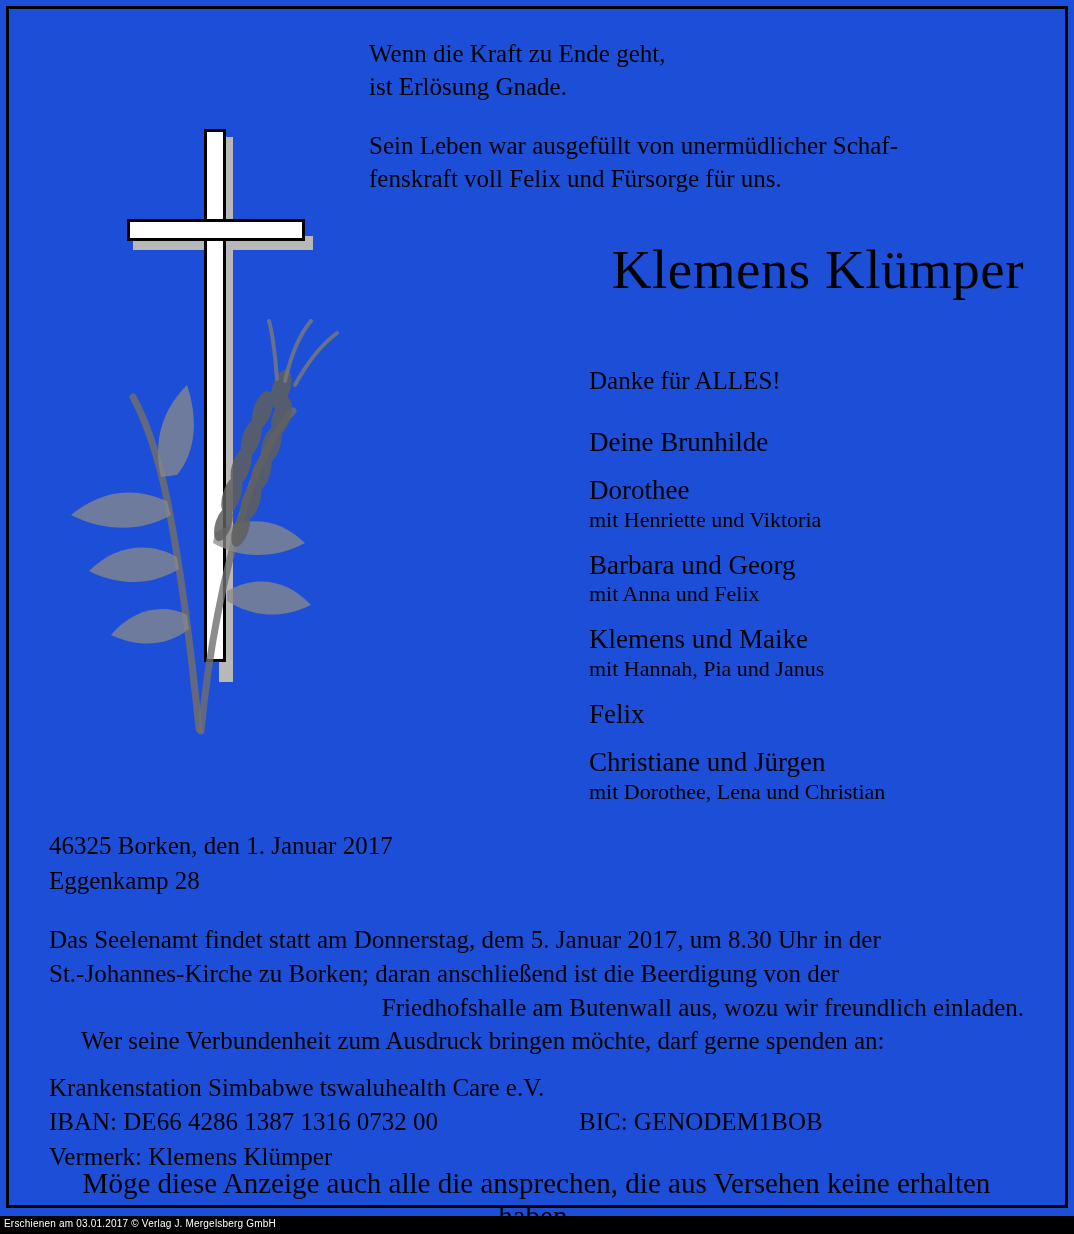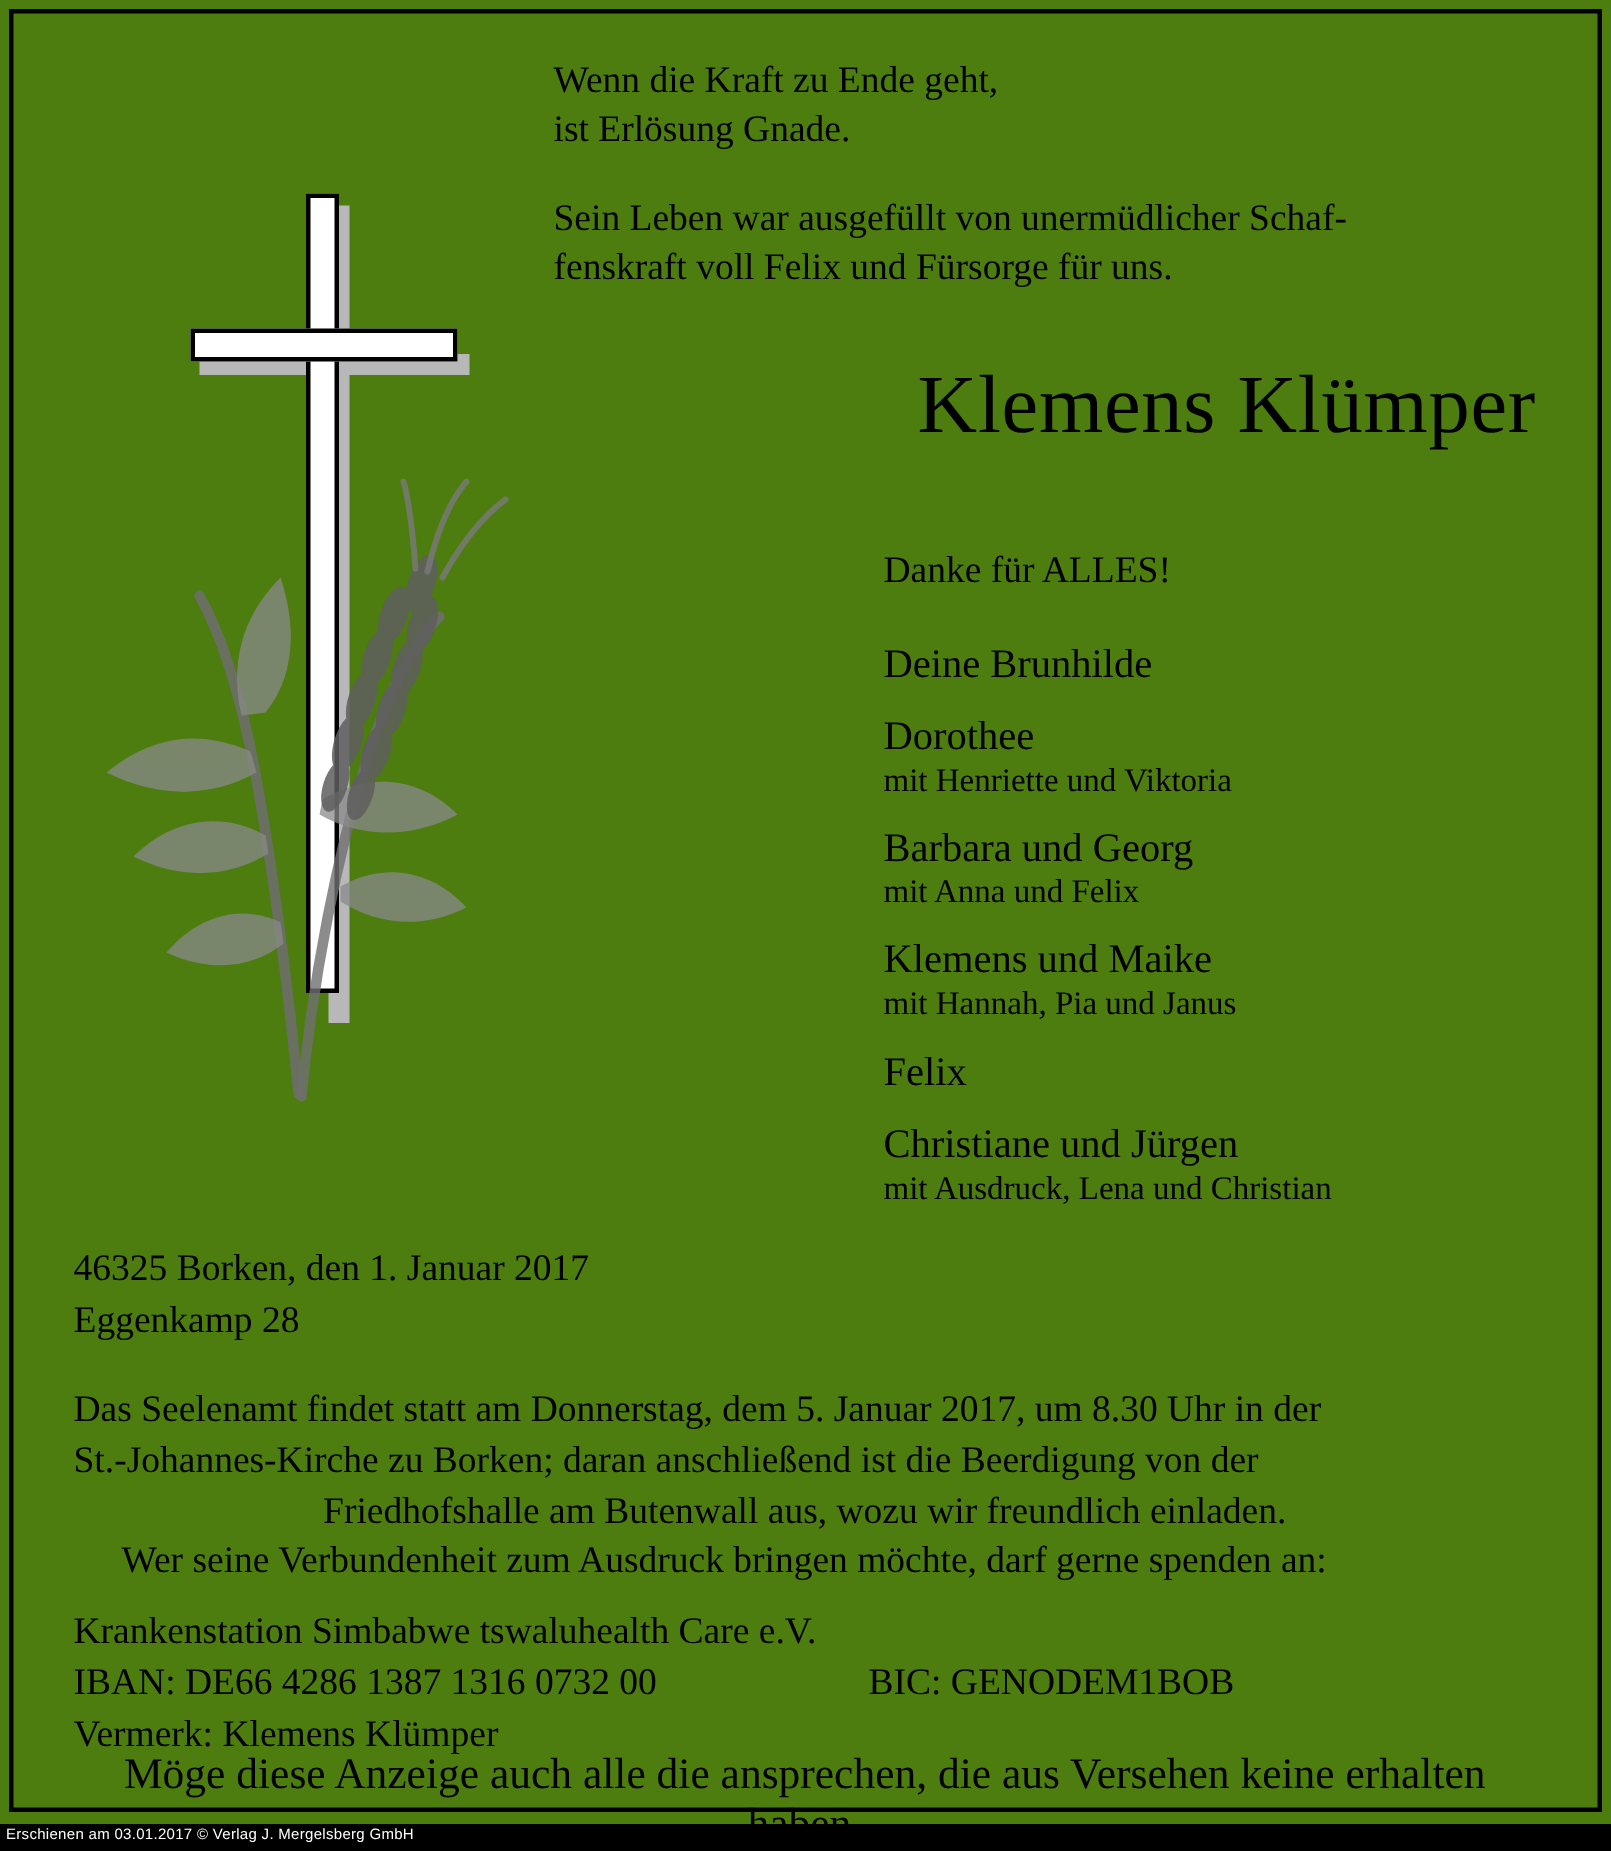"Wenn die Kraft zu Ende" .page { background: #4d7c0f -> #1d4ed8 }
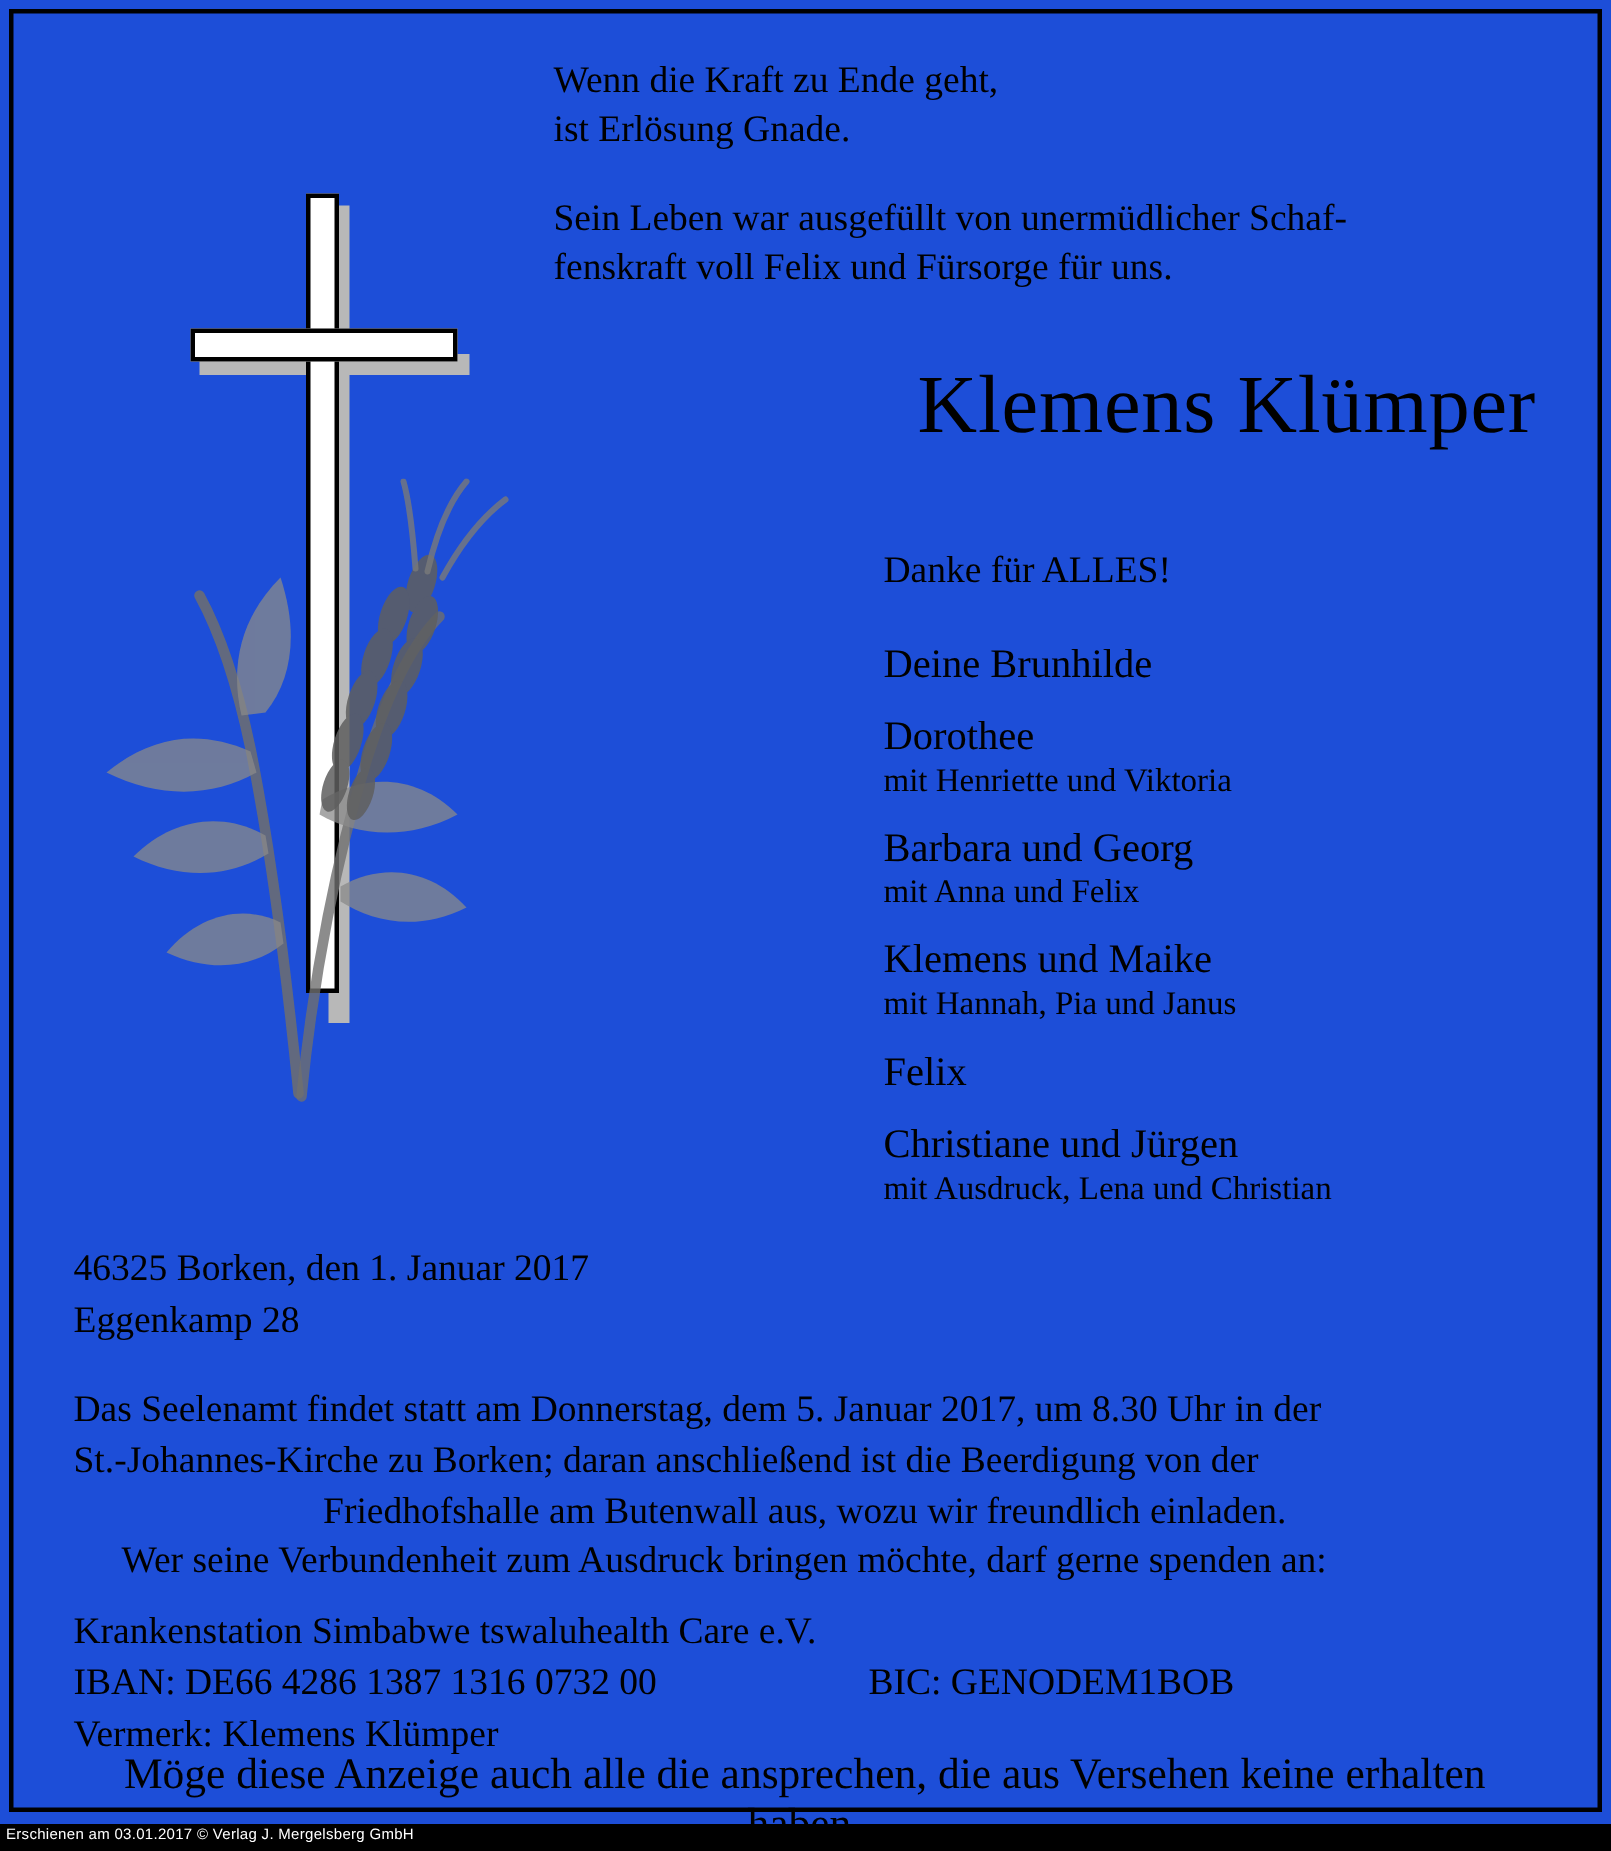"mit Ausdruck, Lena und Christian" div.fam-sub { text: Ausdruck -> Dorothee }
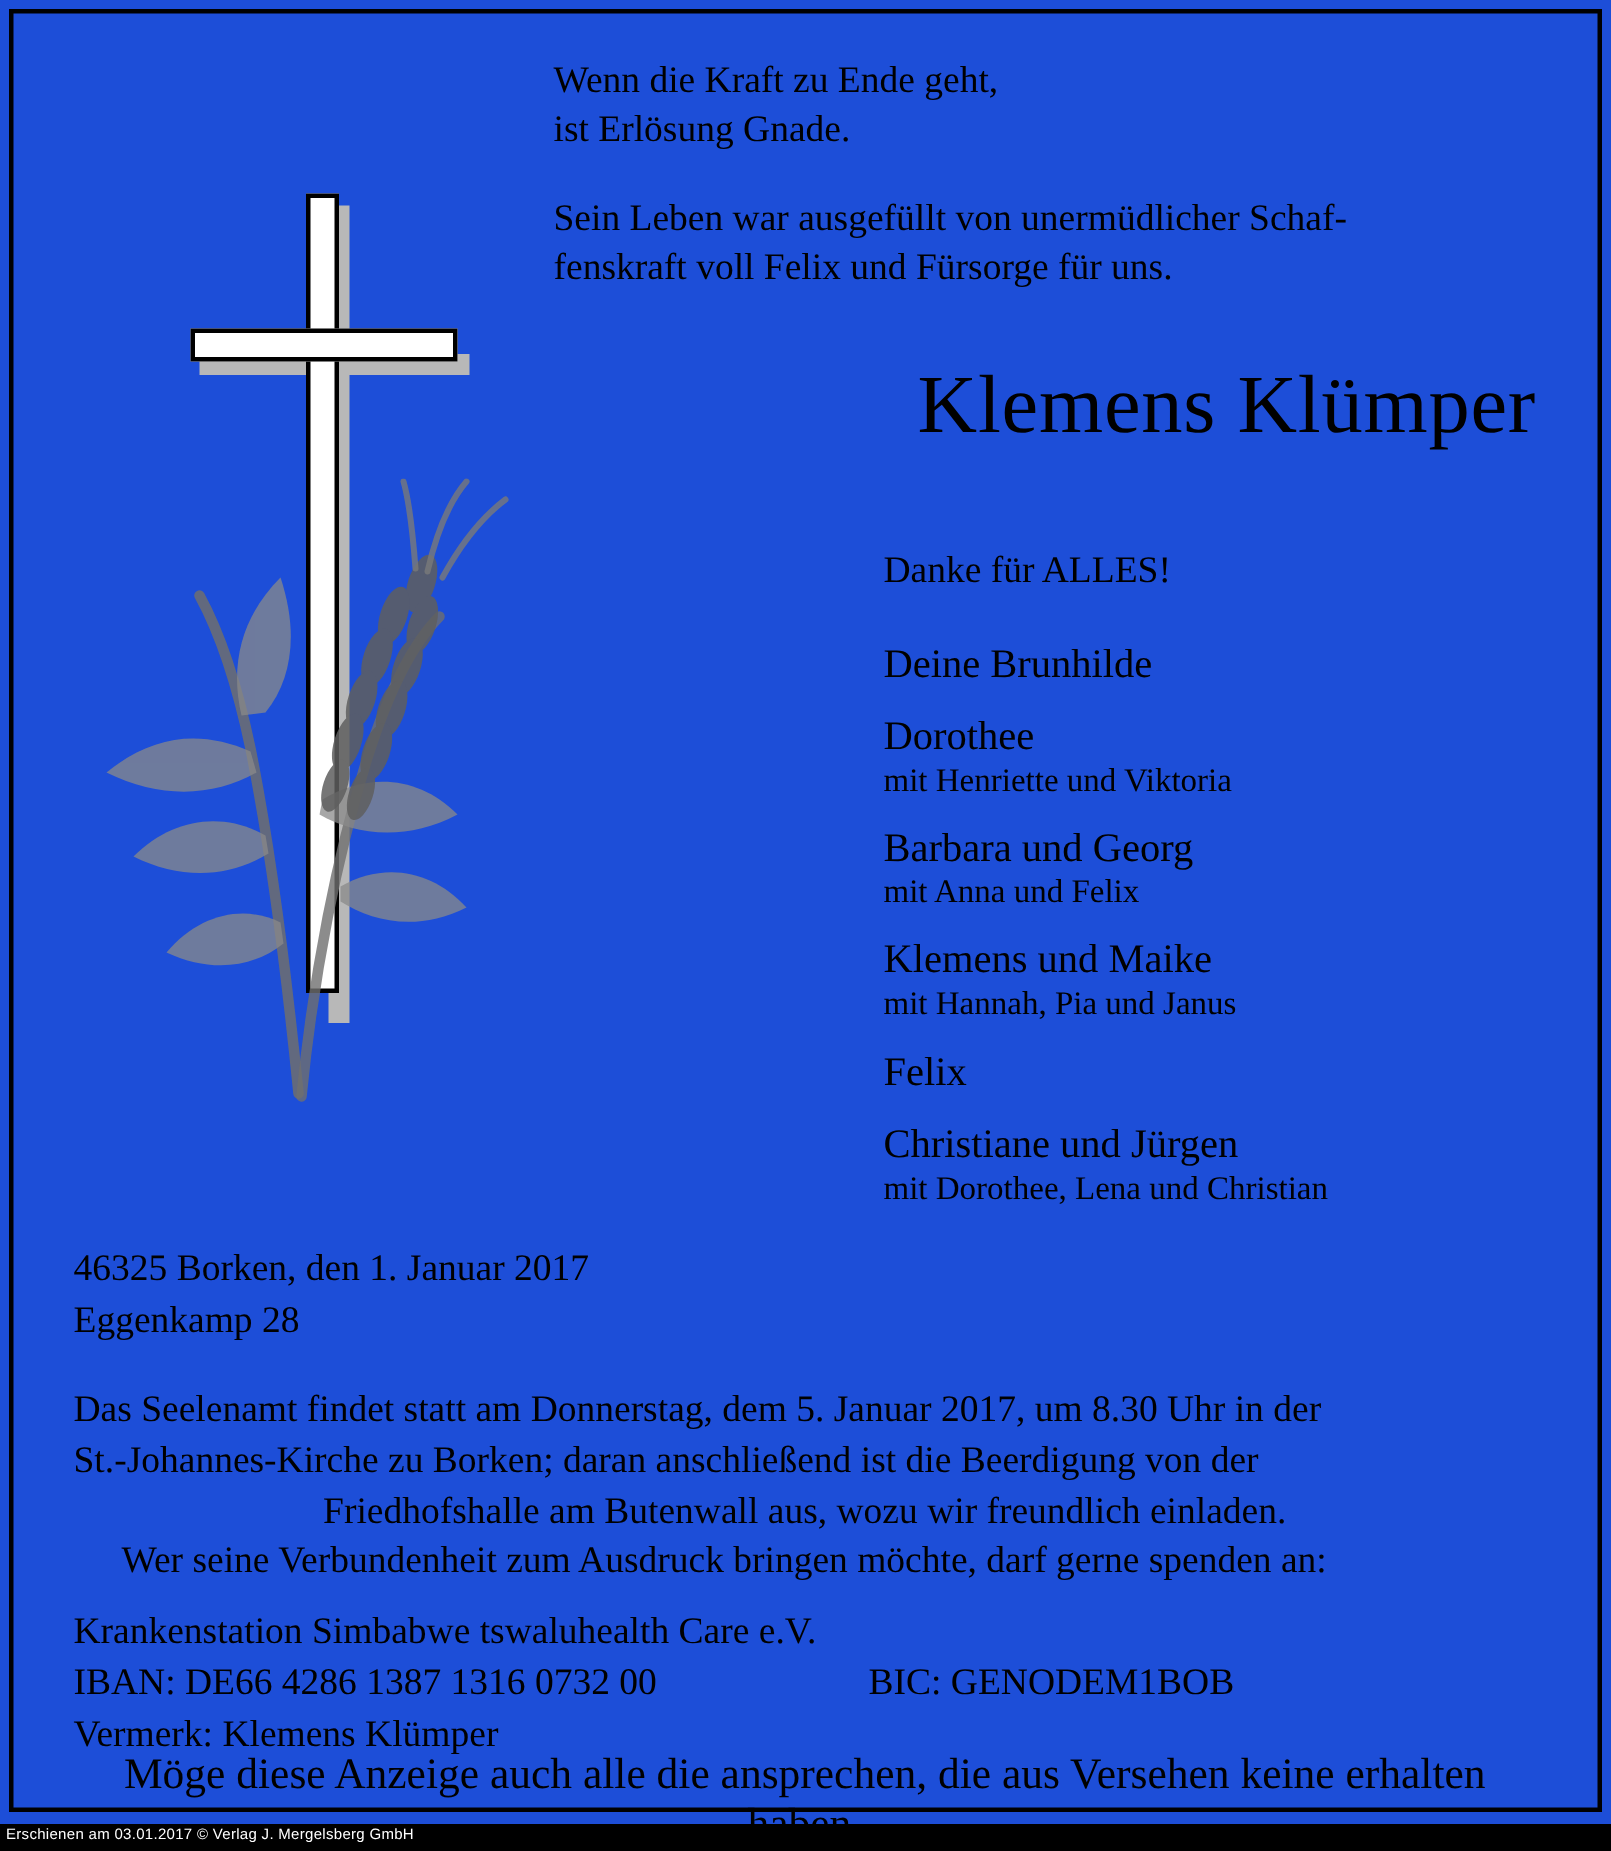"Friedhofshalle am Butenwall aus, wozu" .service .last { text-align: center -> right }
